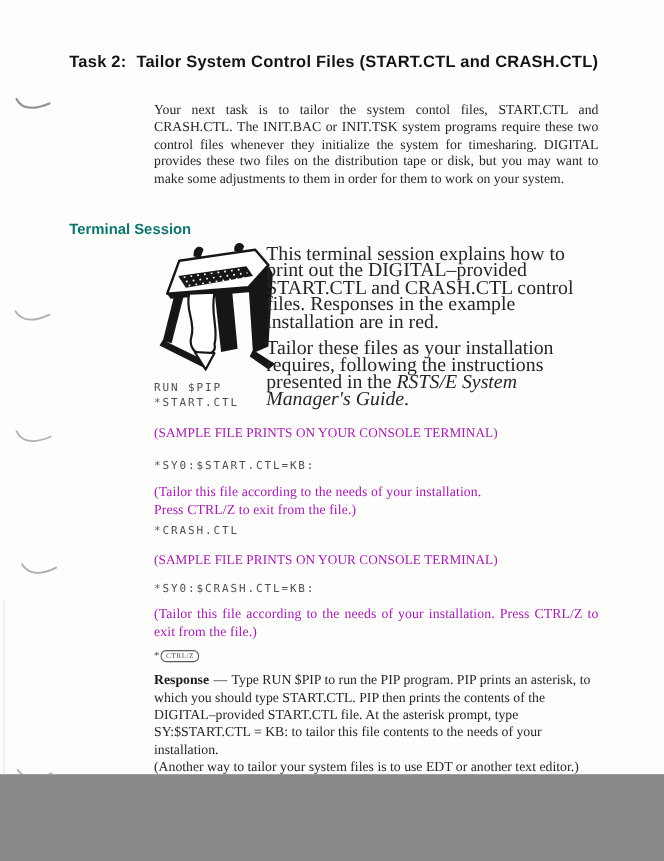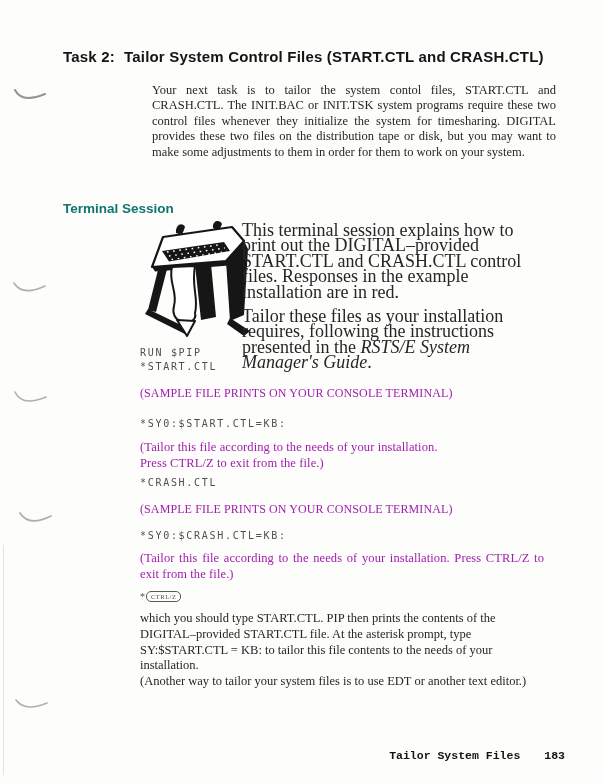"Task 2: Tailor System Control" .page { height: 783px -> 704px }
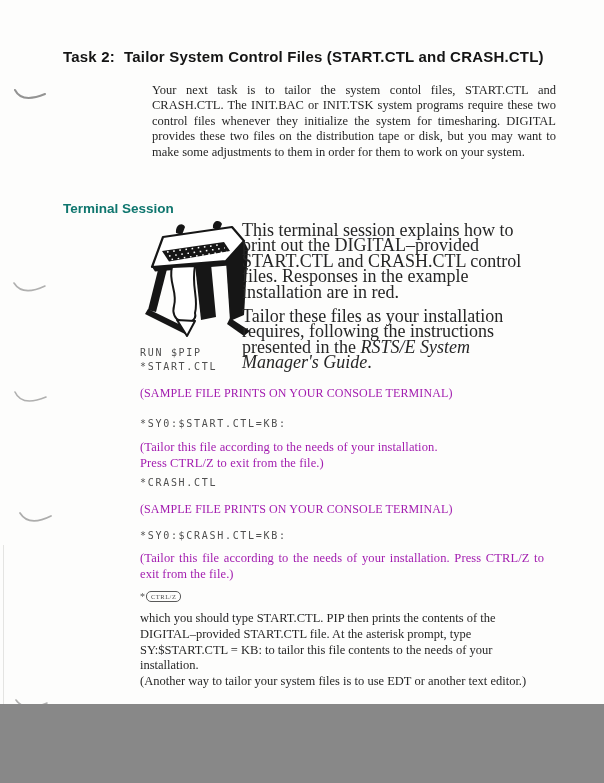"Your next task is to" .p1 { margin-left: 12px -> none; top: 70px -> 80px }
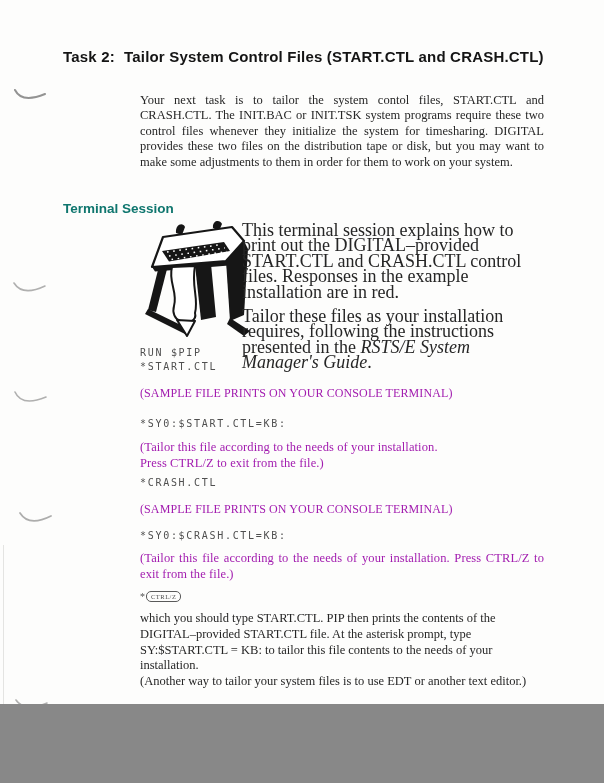"Response — Type RUN $PIP" div { html: none -> <div><span>Response</span><span>—</span><span>Type RUN $PIP to run the PIP program. PIP prints an asterisk, to</span></div> }
